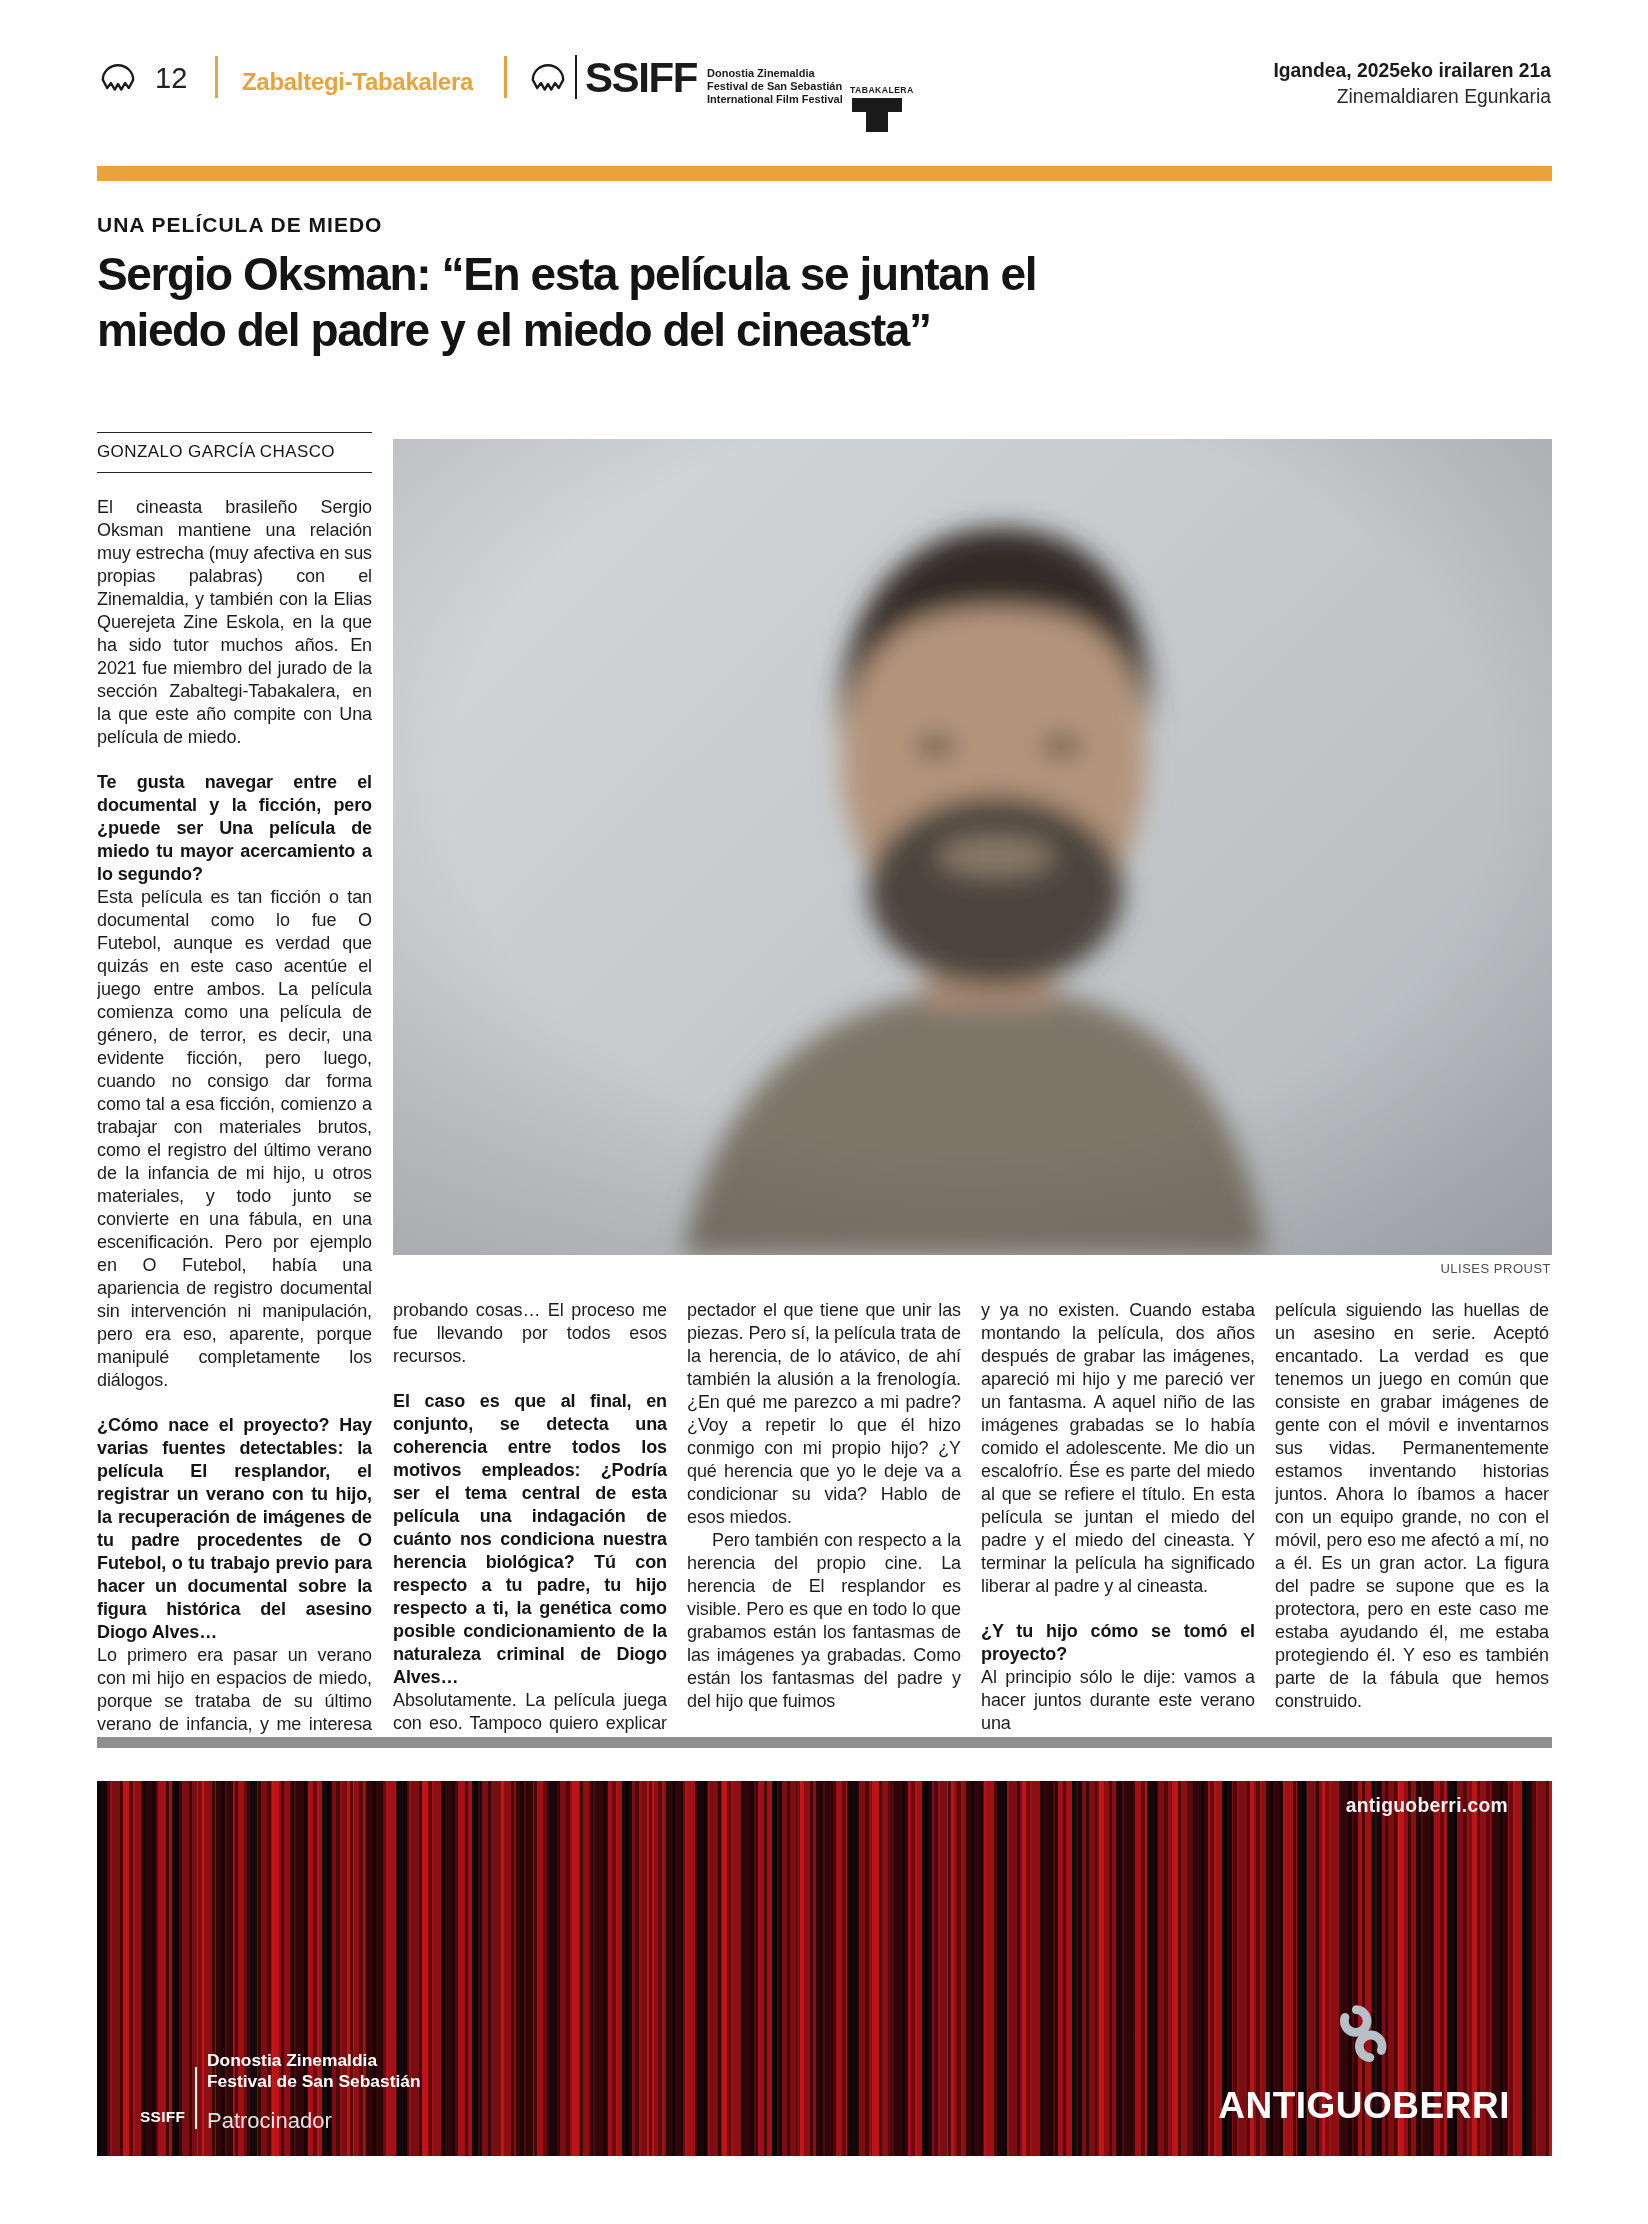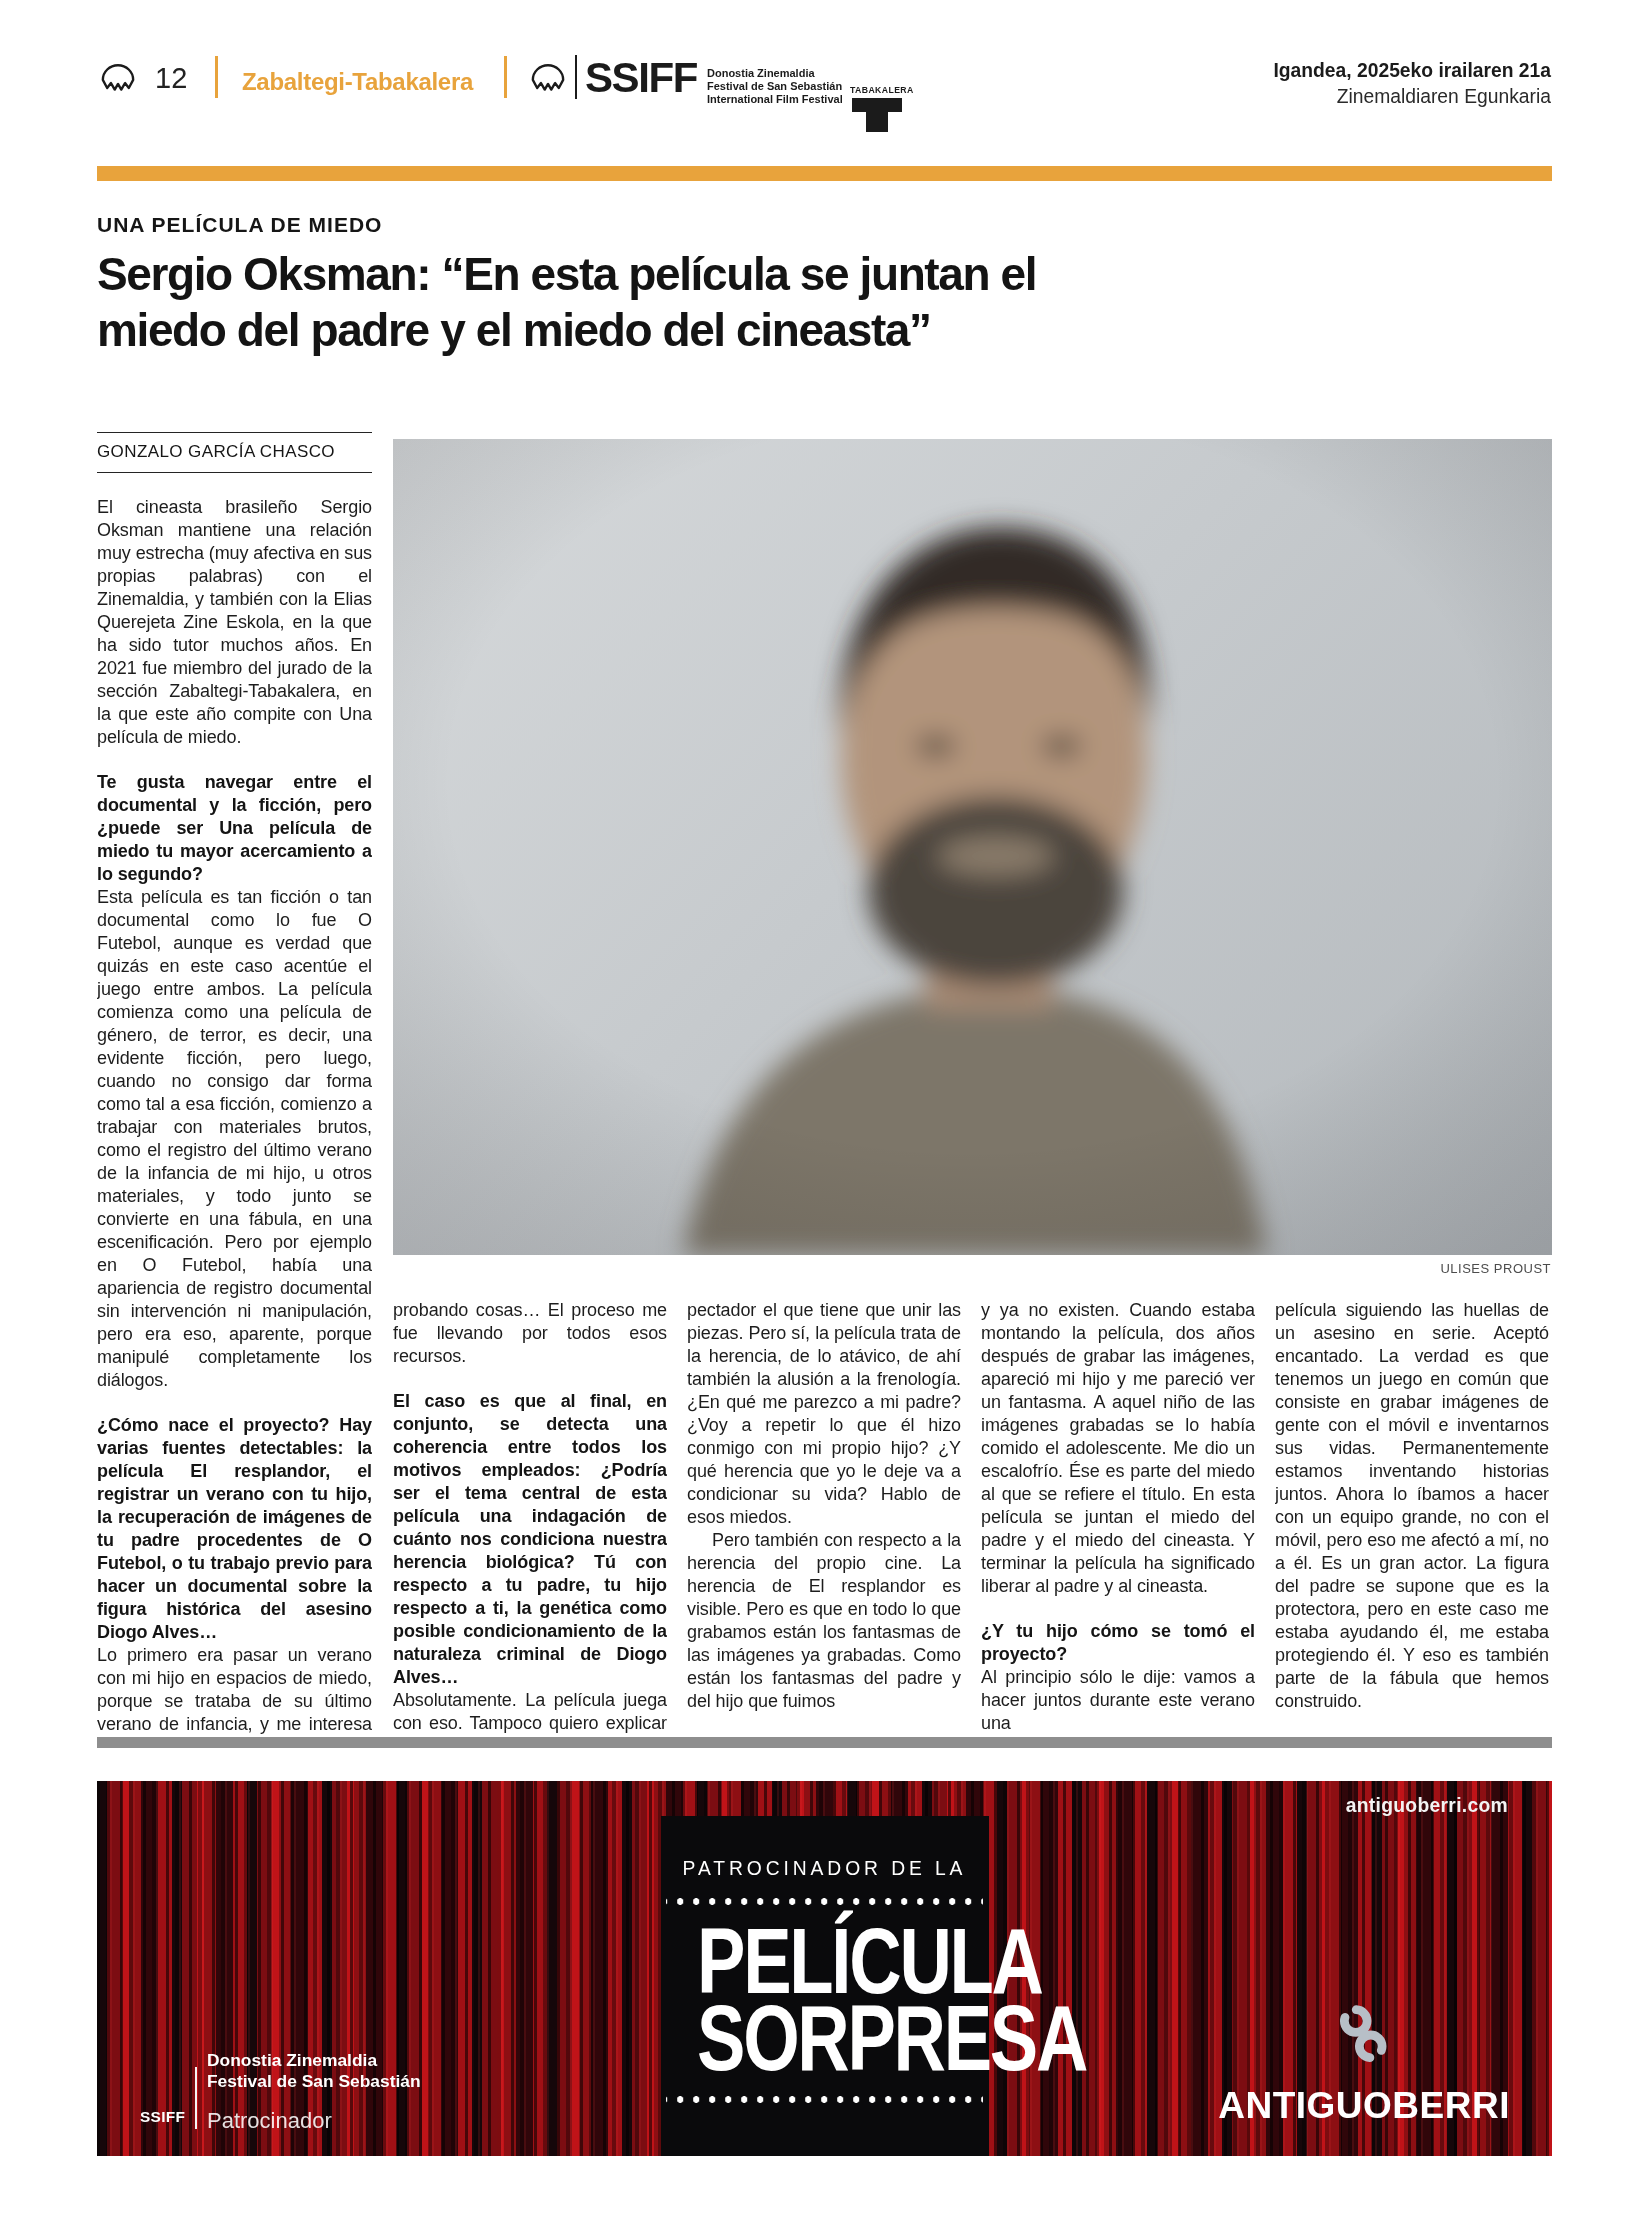"PATROCINADOR DE LA" div.marquee { html: <div> <div>PATROCINADOR DE LA</div> <div></div> <div>PELÍCULA</div> <div>SORPRESA</div> <div></div> </div> -> none }
